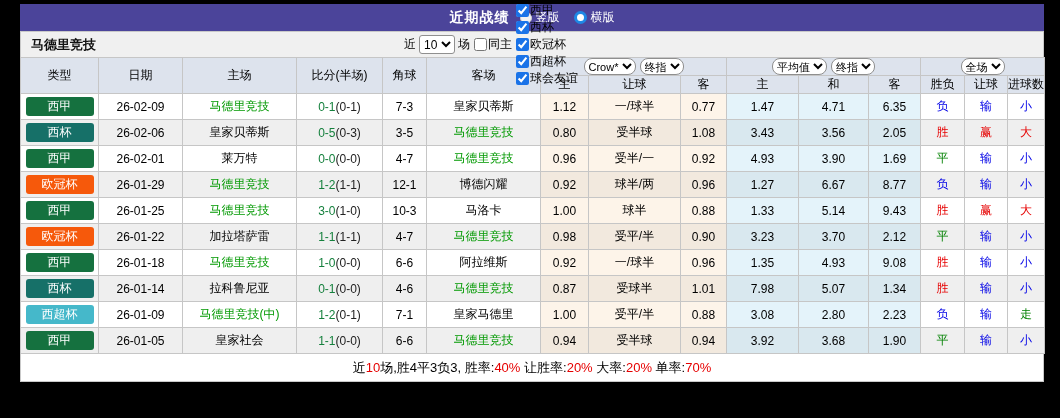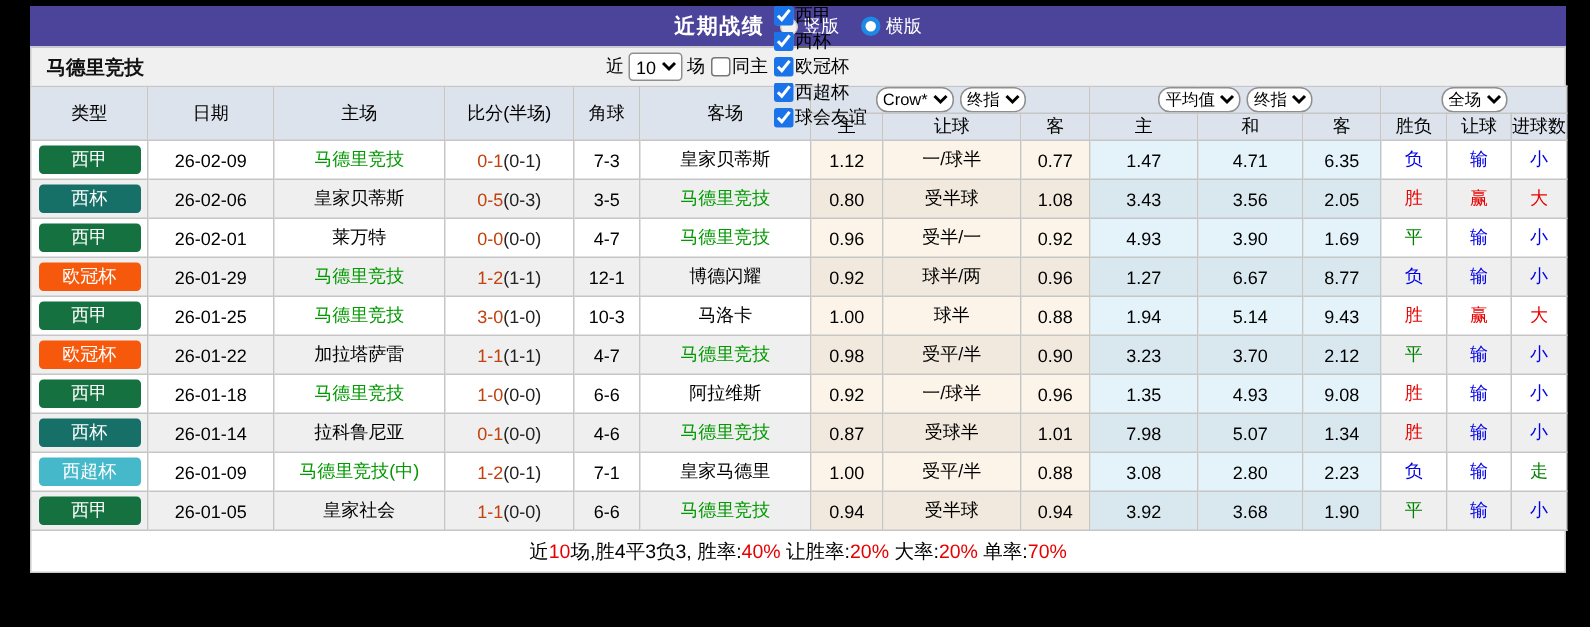"0-1" .score-ft { color: #c2410c -> #15803d }
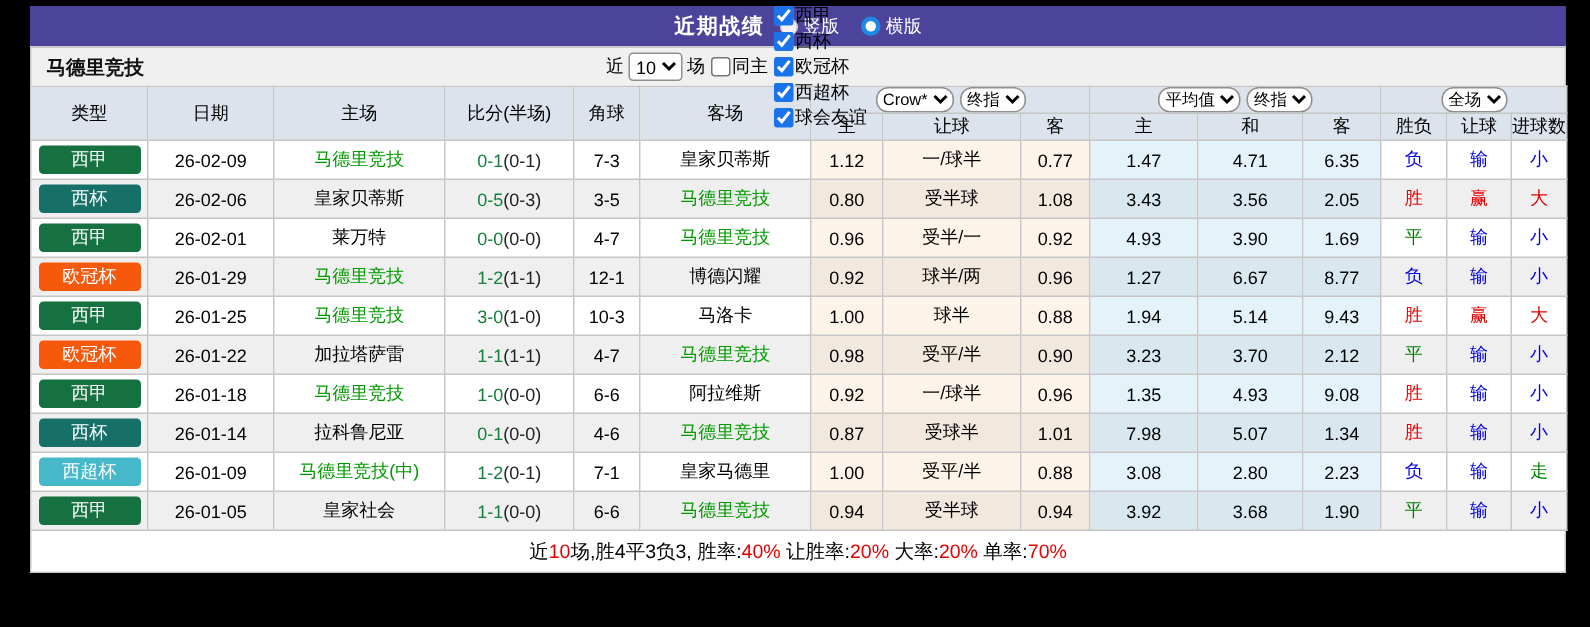"1.94" td.avg-bg { text: 1.94 -> 1.33 }
